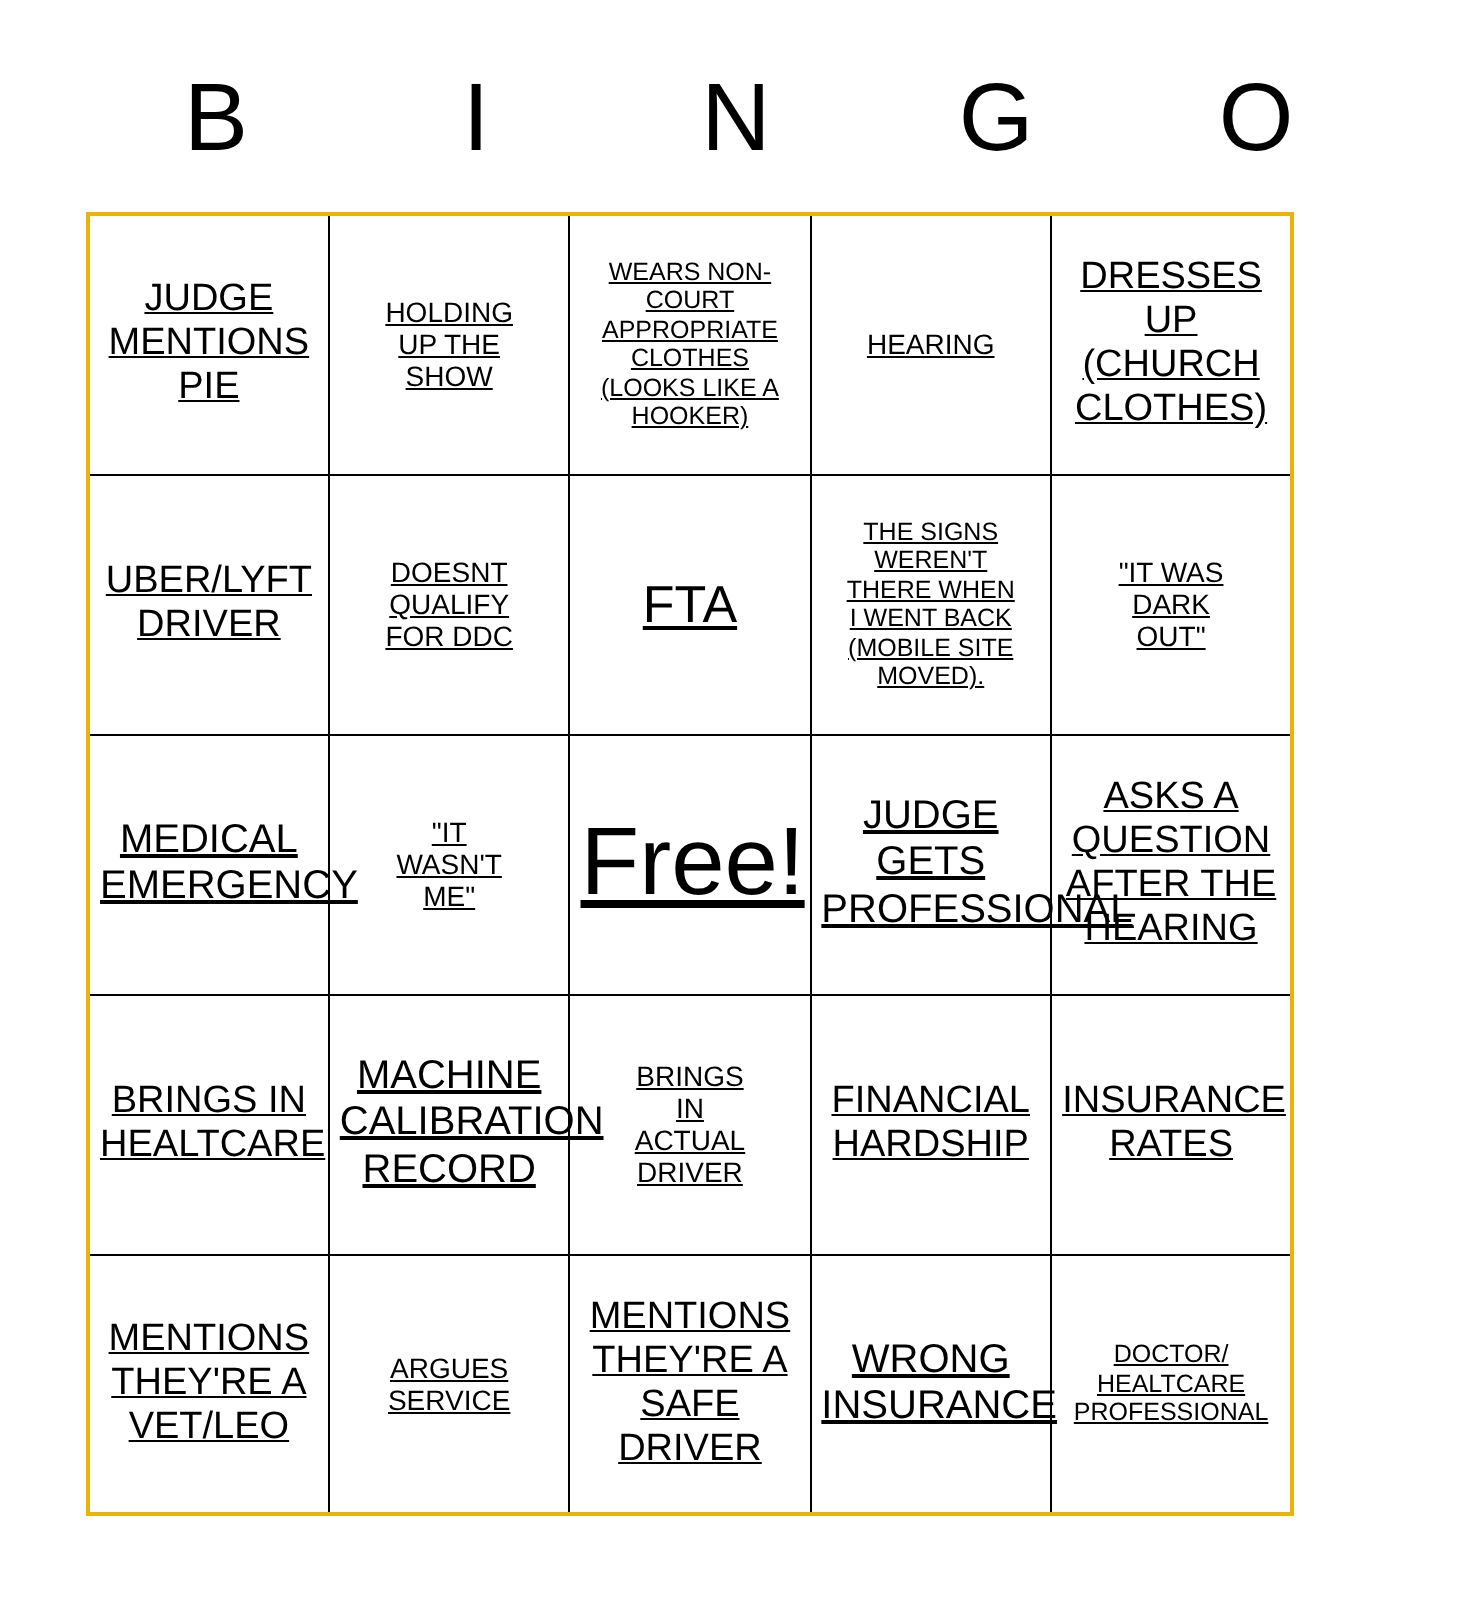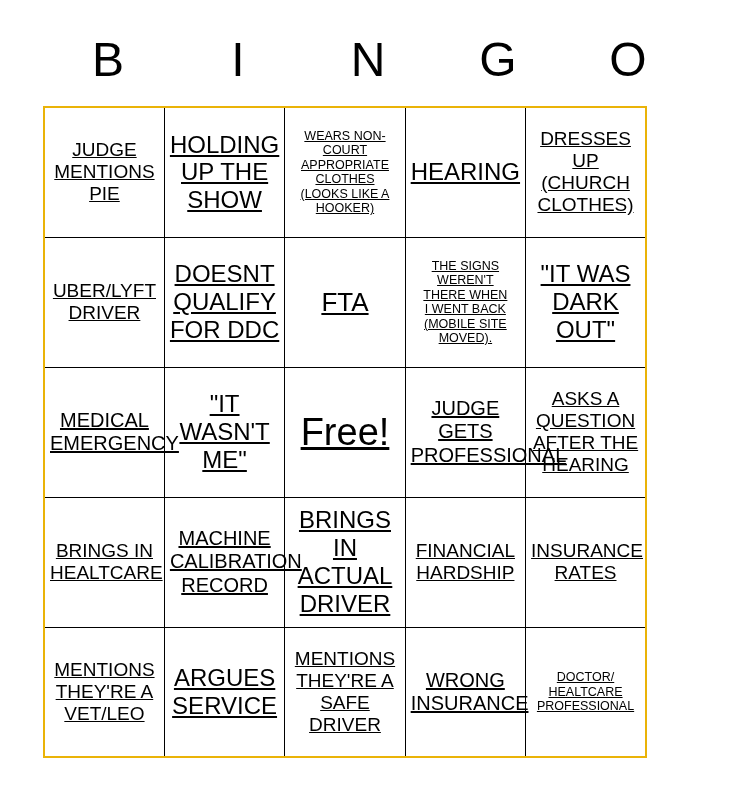"HOLDING" .s-lg { font-size: 24px -> 14px }
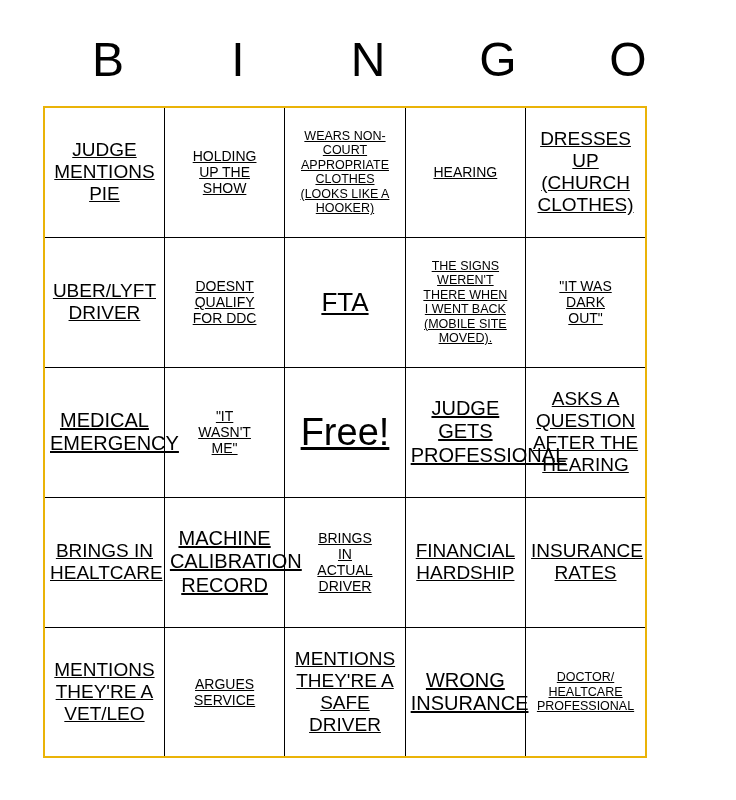"Free!" .s-free { font-size: 38px -> 48px }
